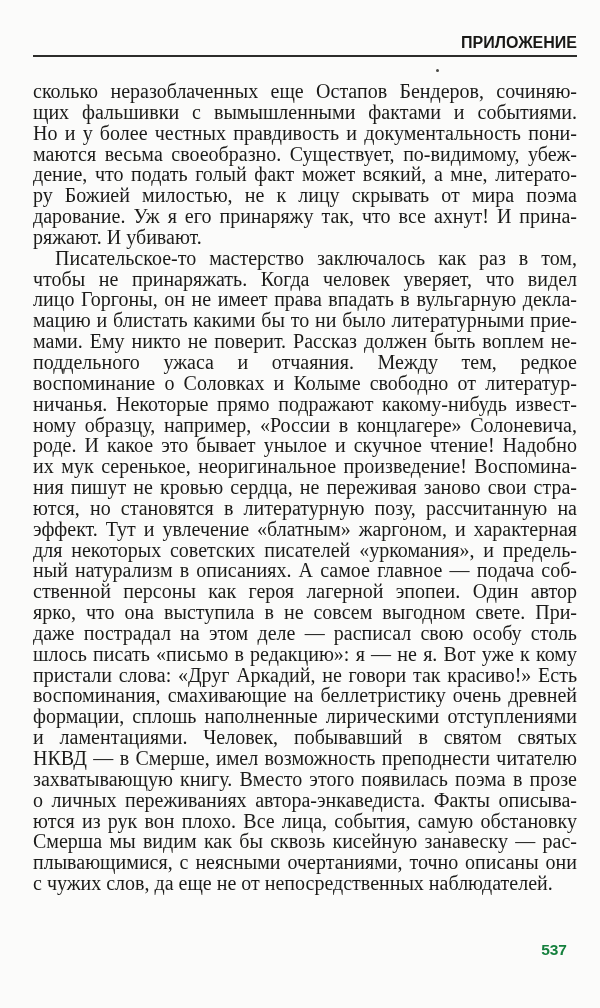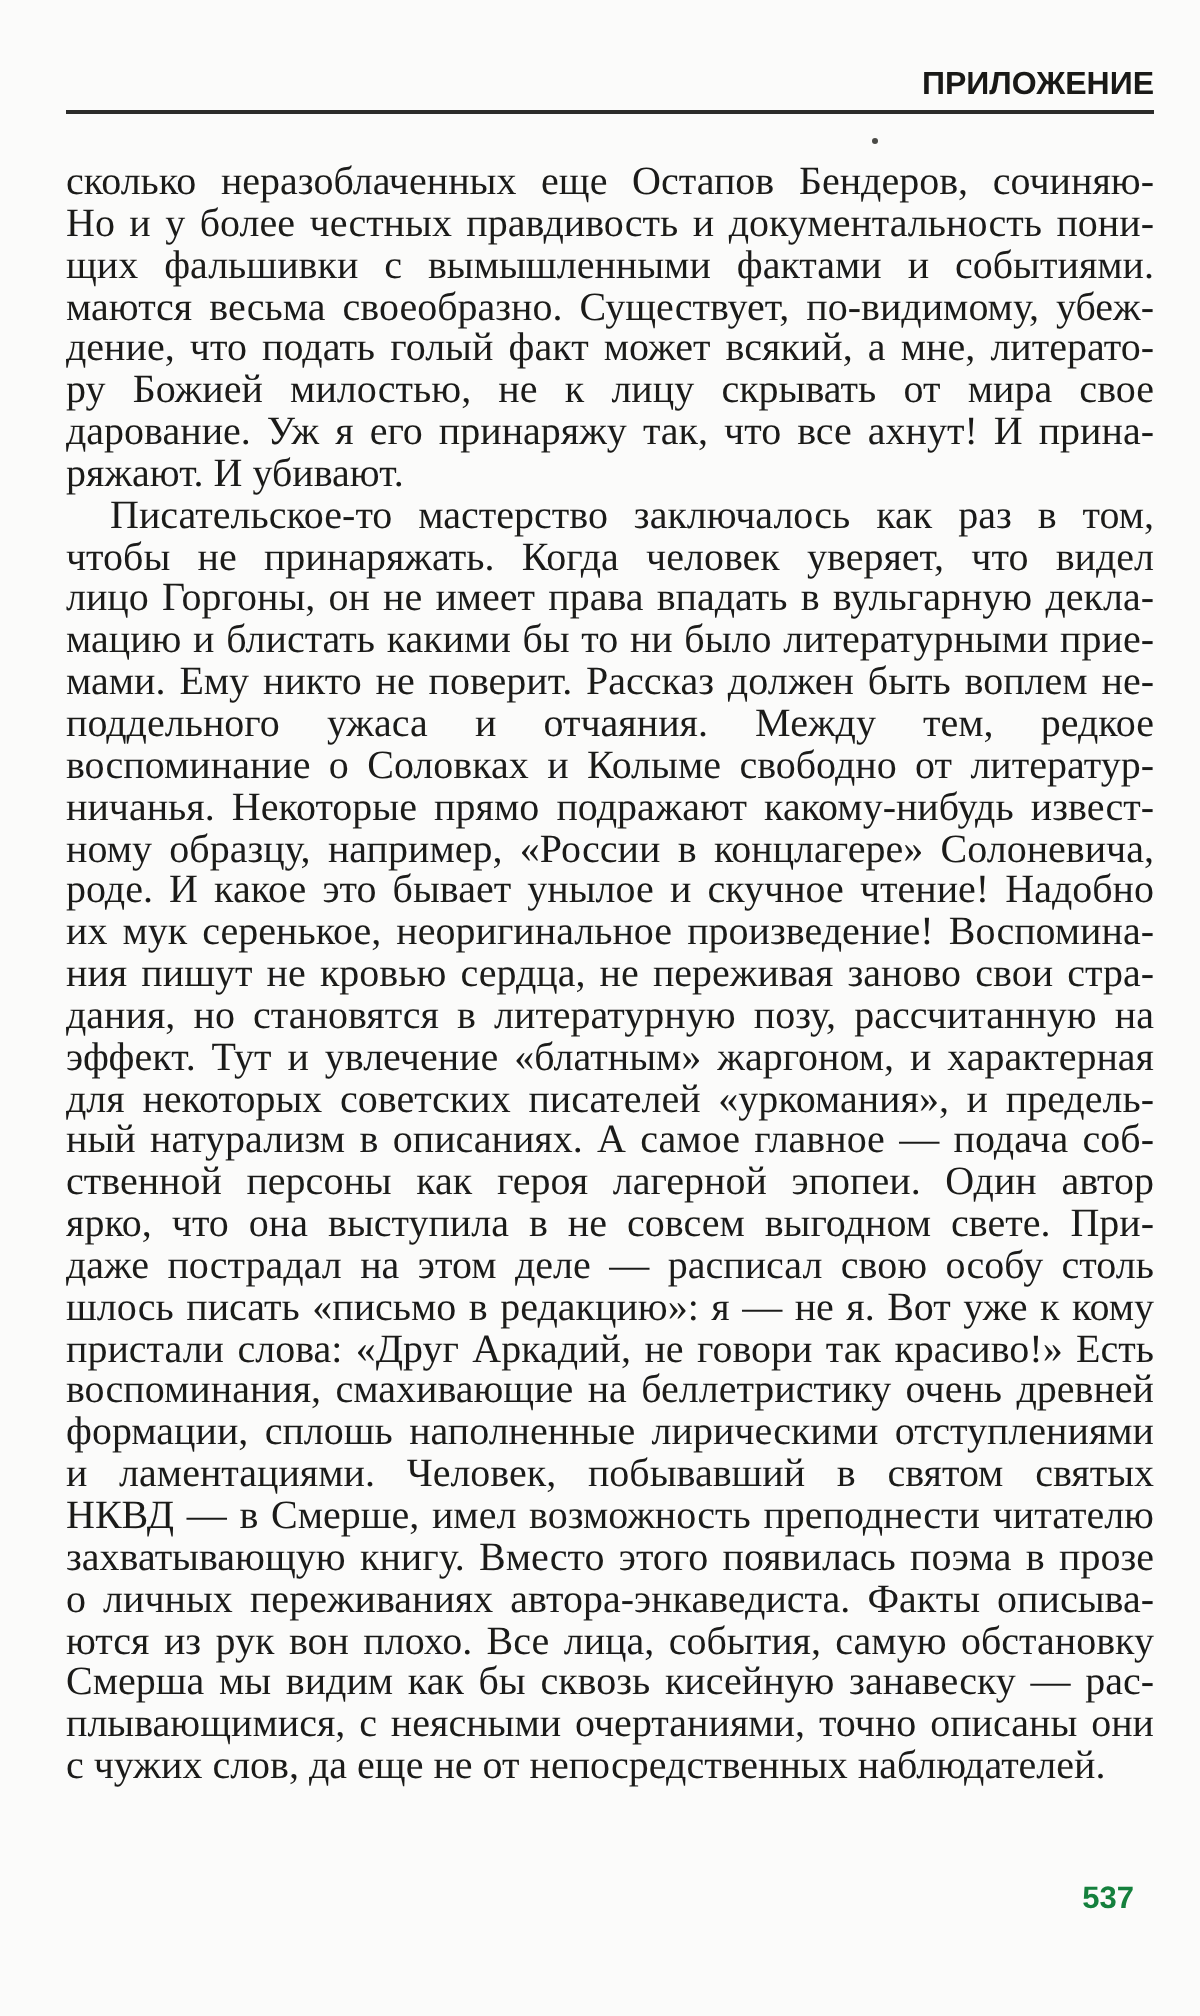"Но и у более честных" div.line { order: before "щих фальшивки с вымышленными фактами" -> after "щих фальшивки с вымышленными фактами" }
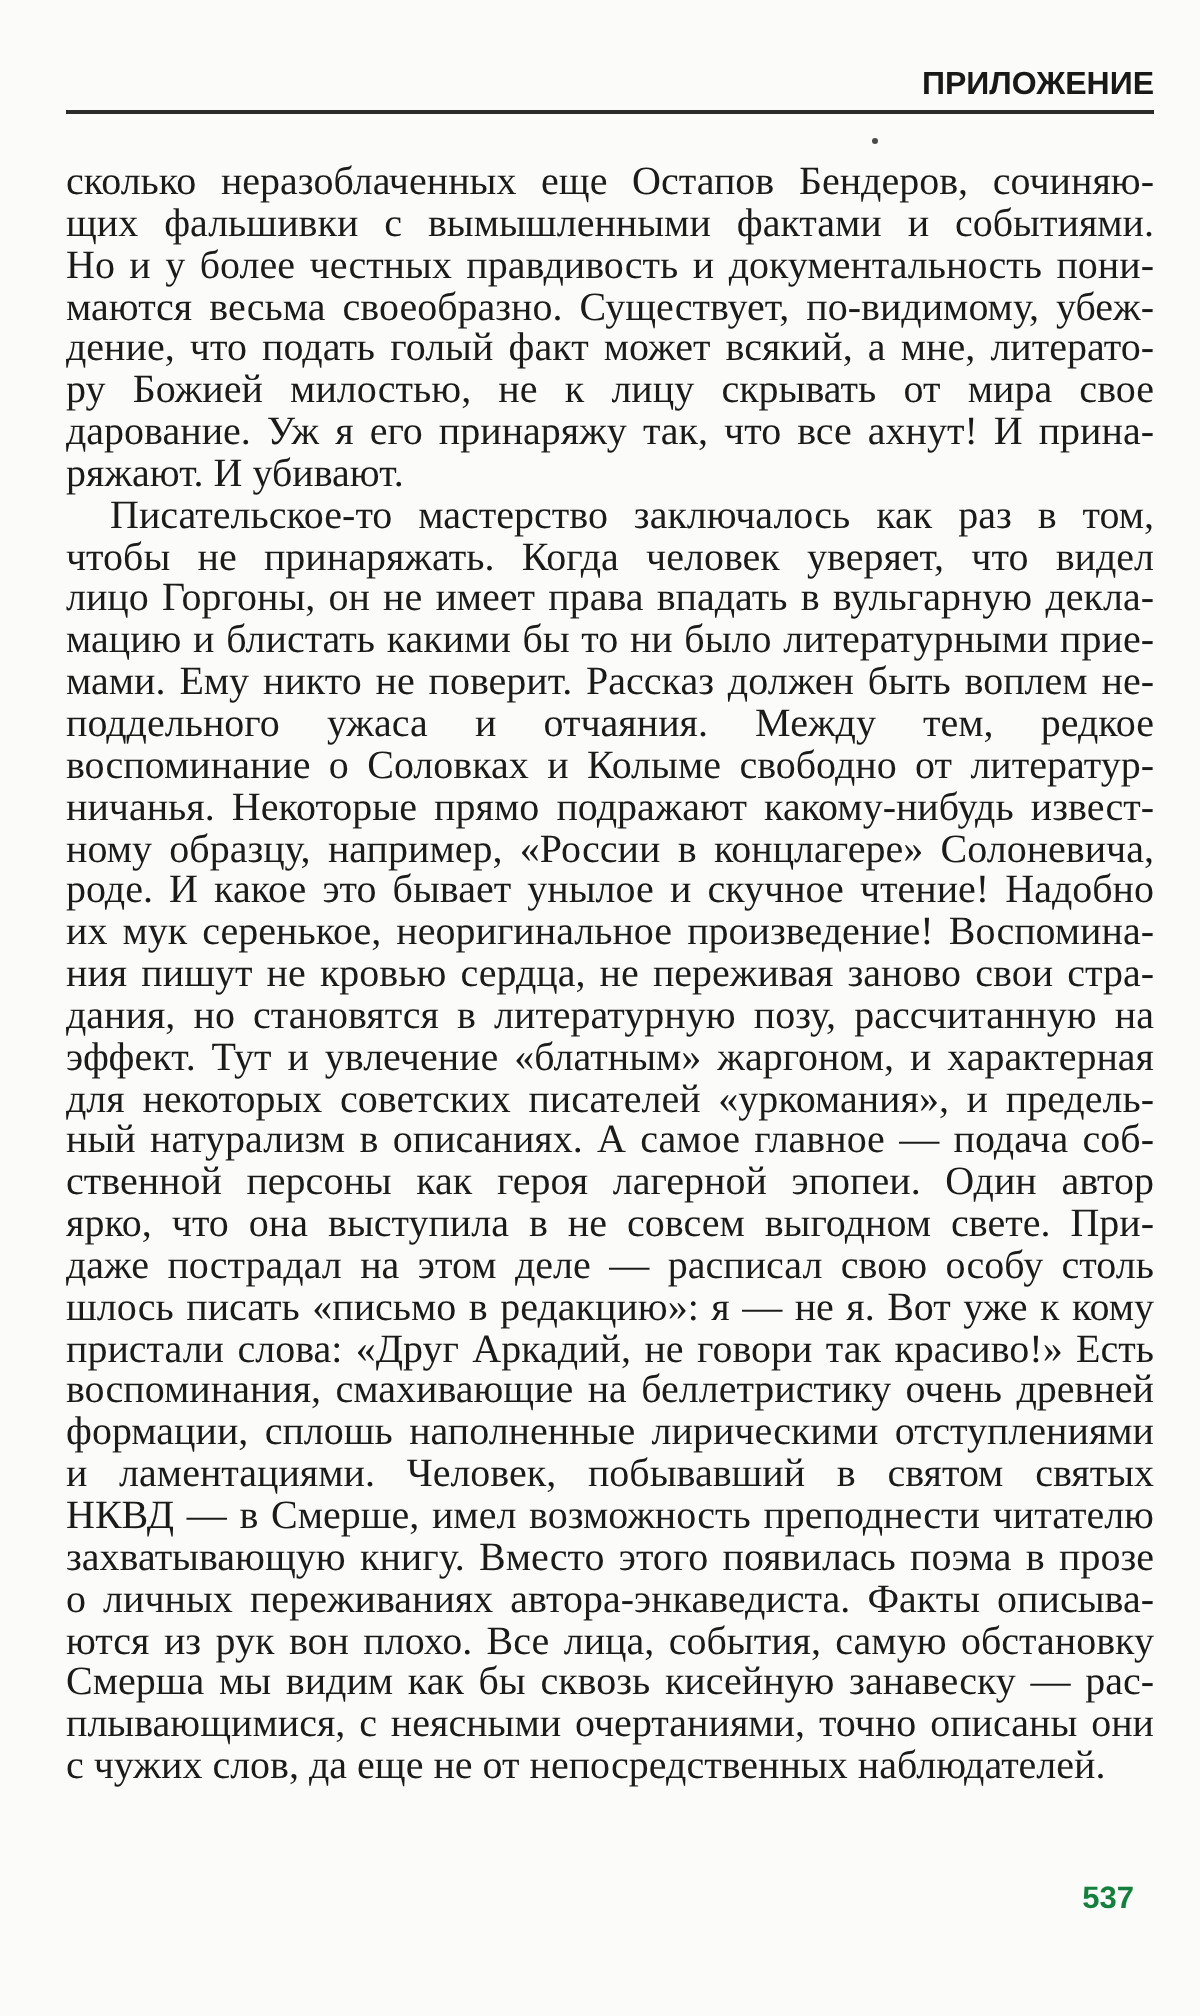"ру Божией милостью, не к" div.line { text: свое -> поэма }
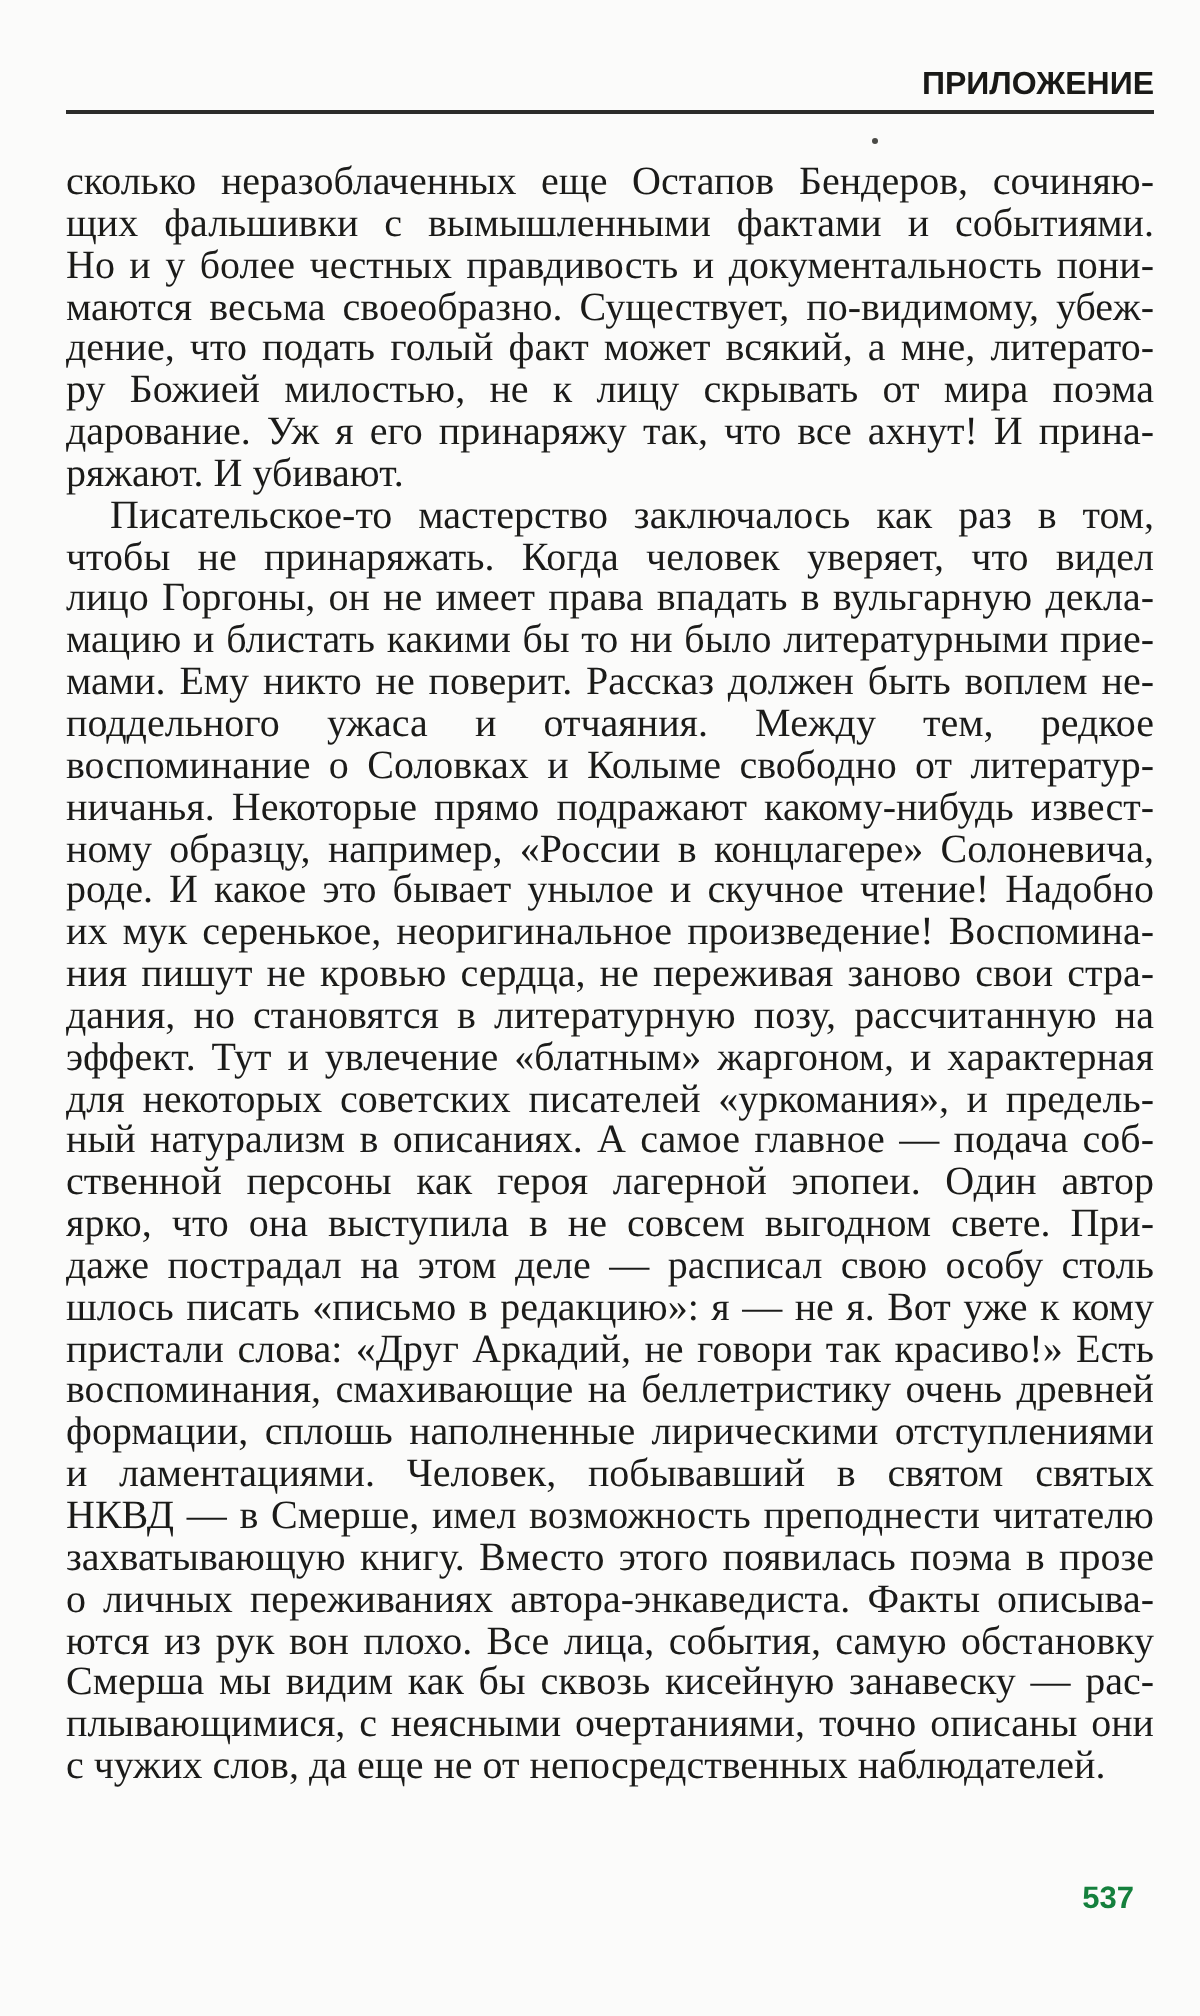"дания, но становятся в литературную" div.line { text: дания -> ются }
